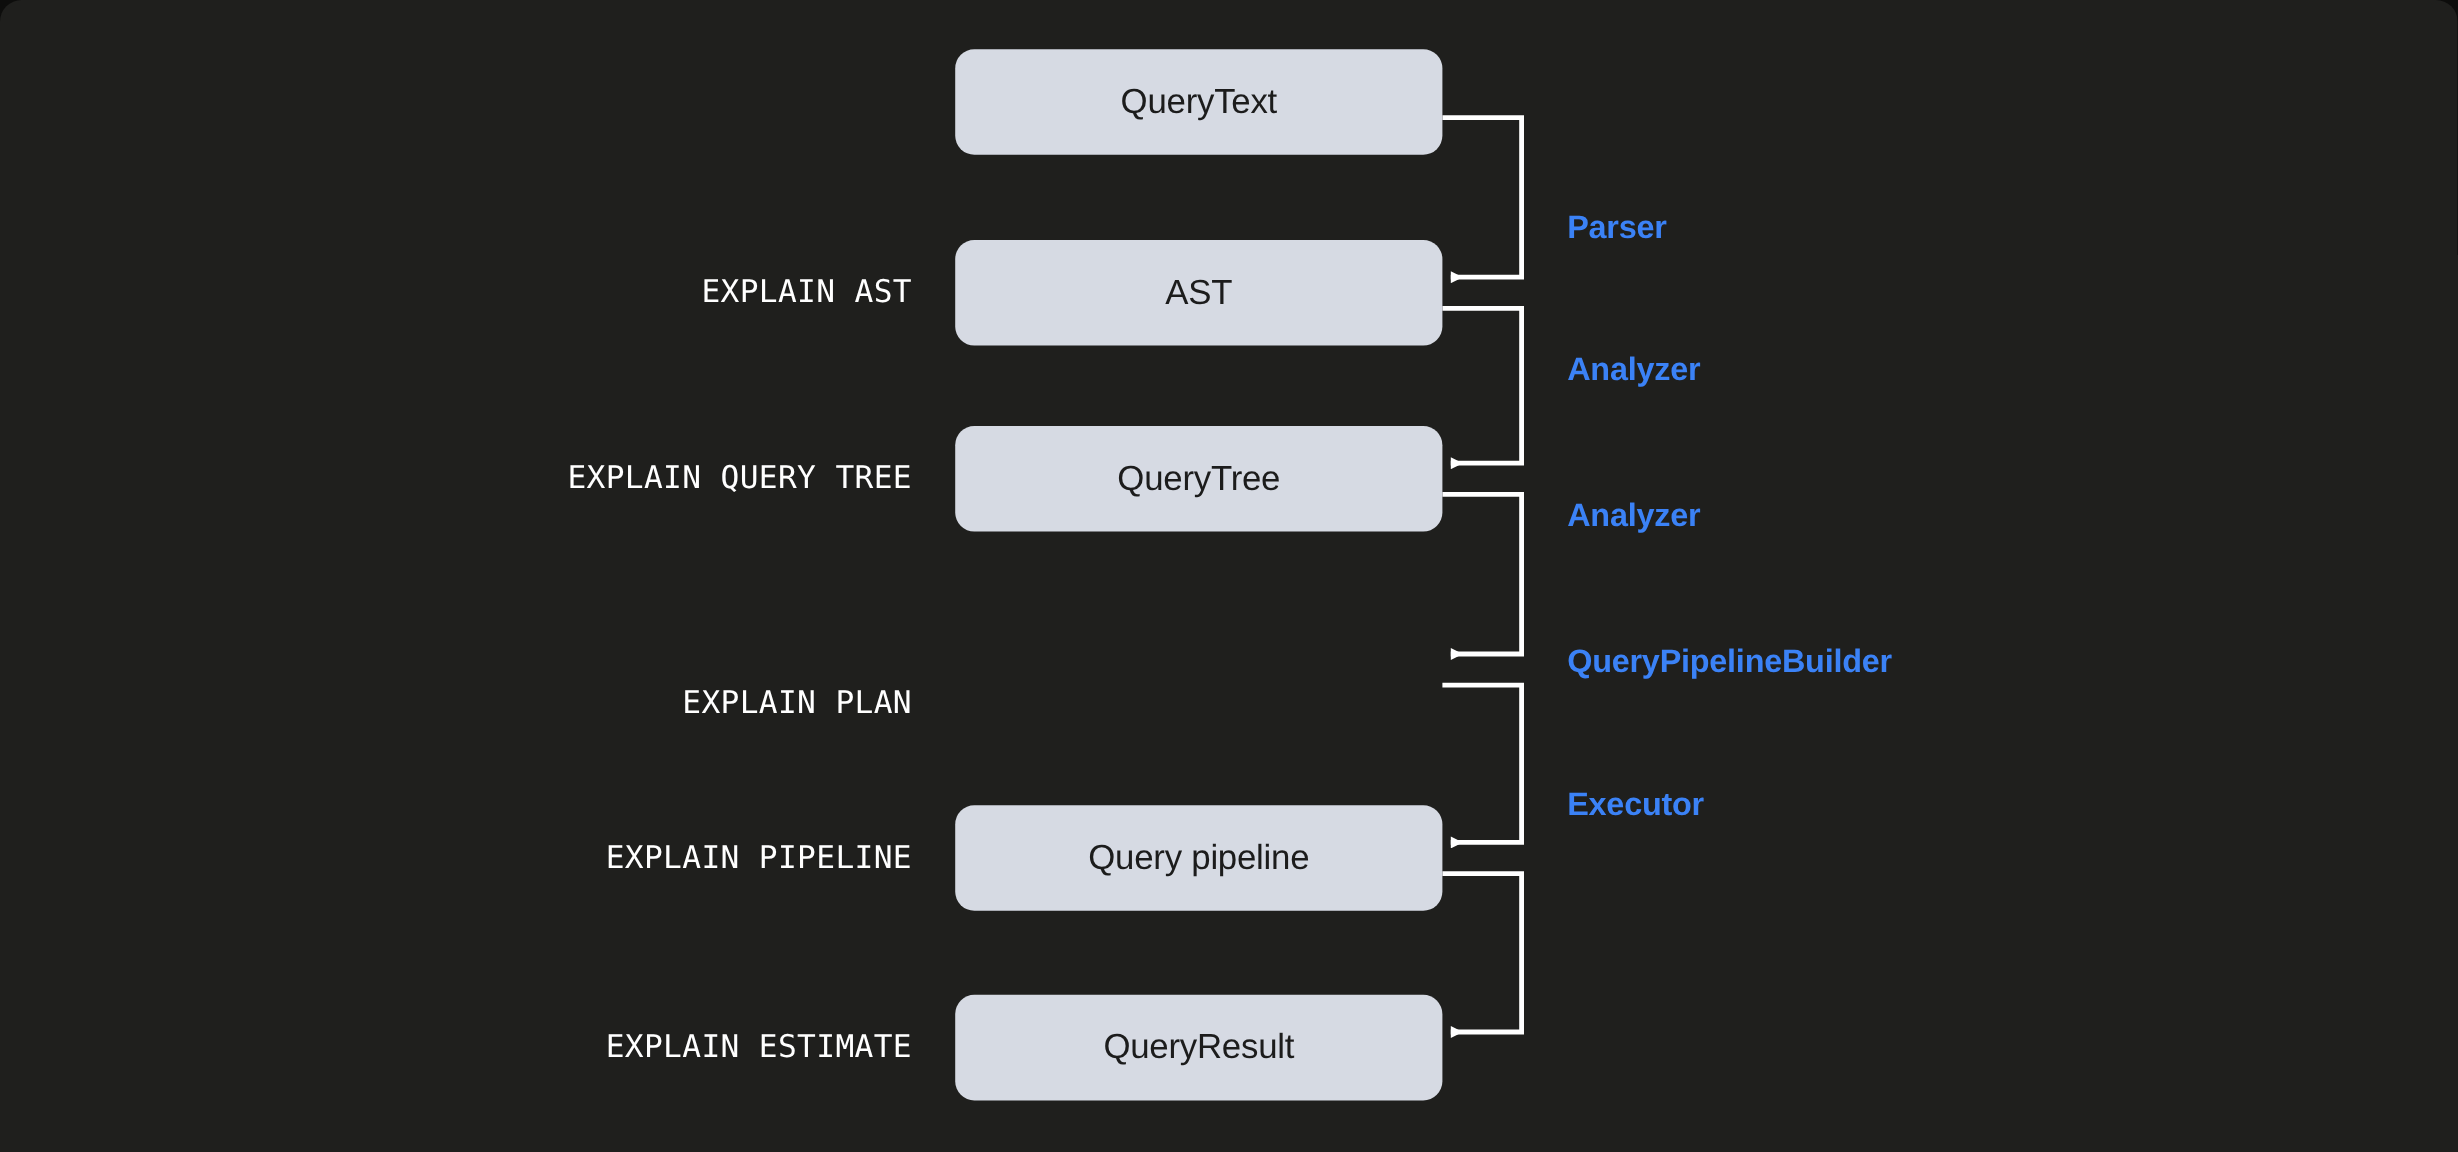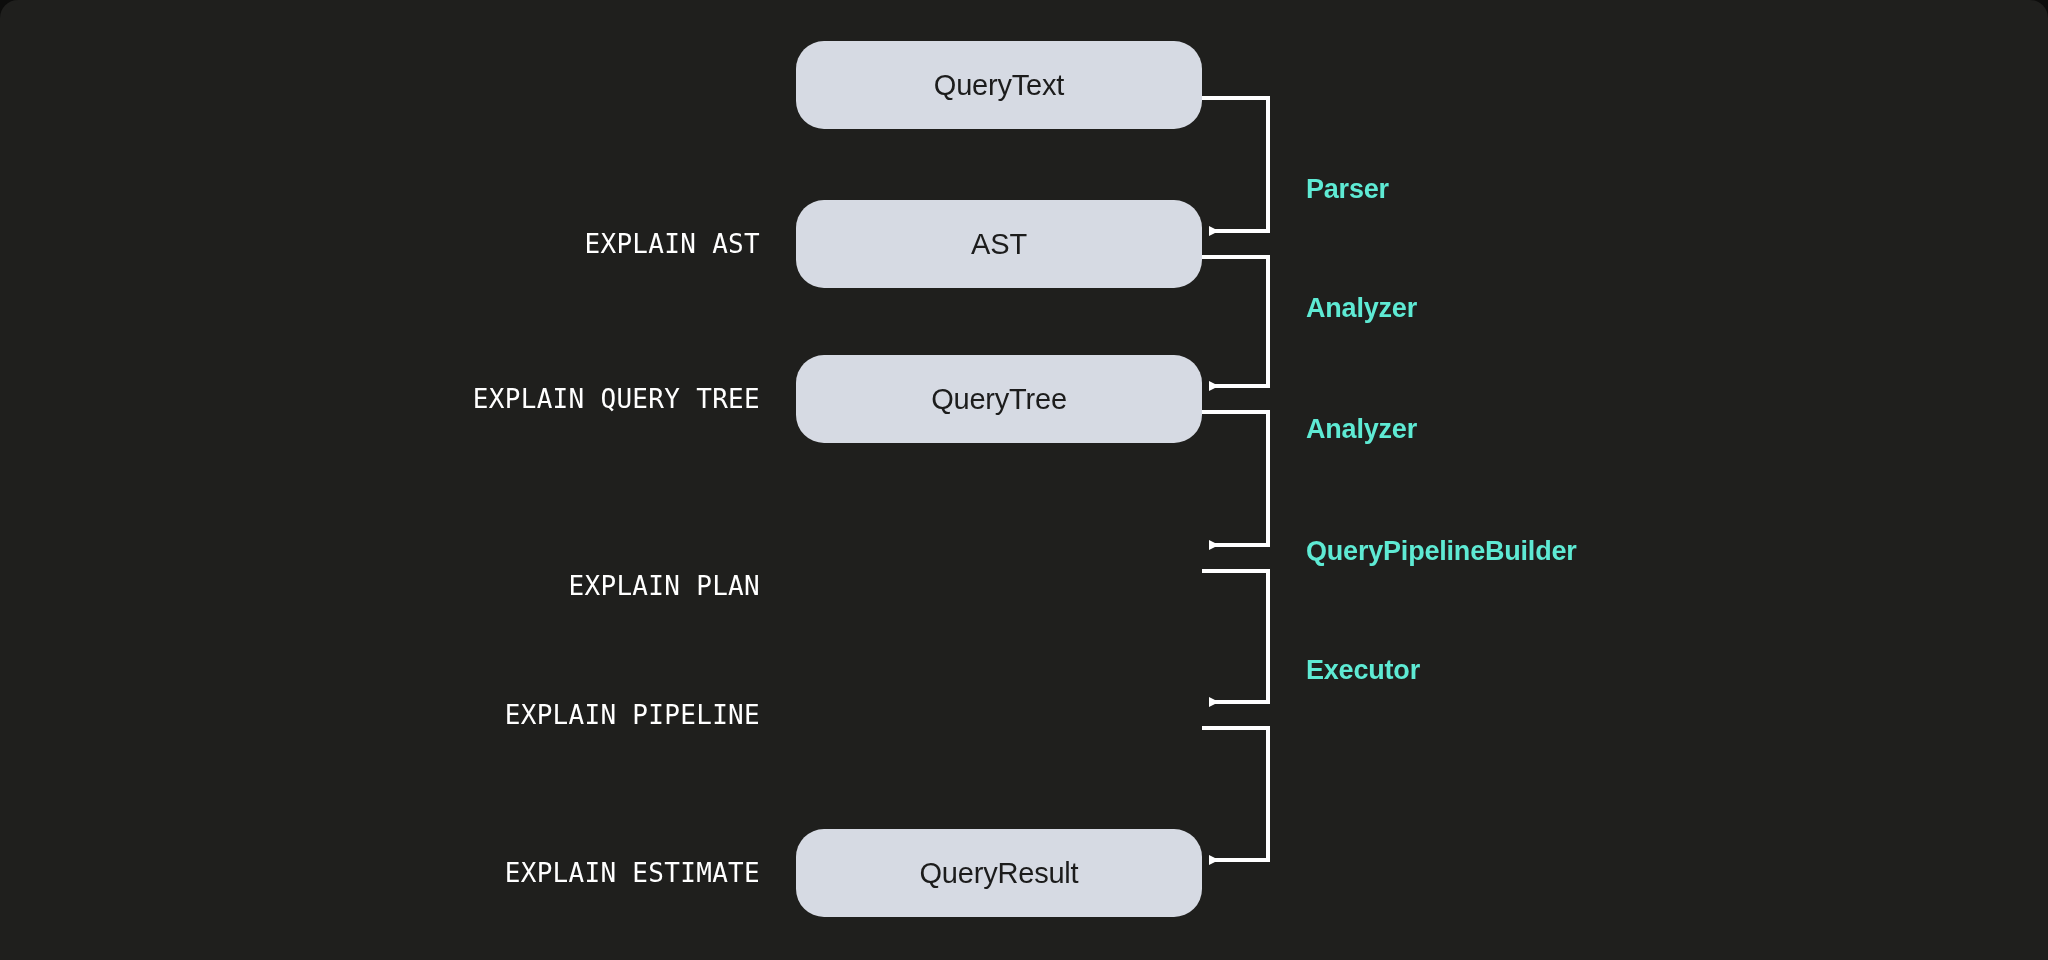"QueryText" .stage-box { border-radius: 28px -> 16px }
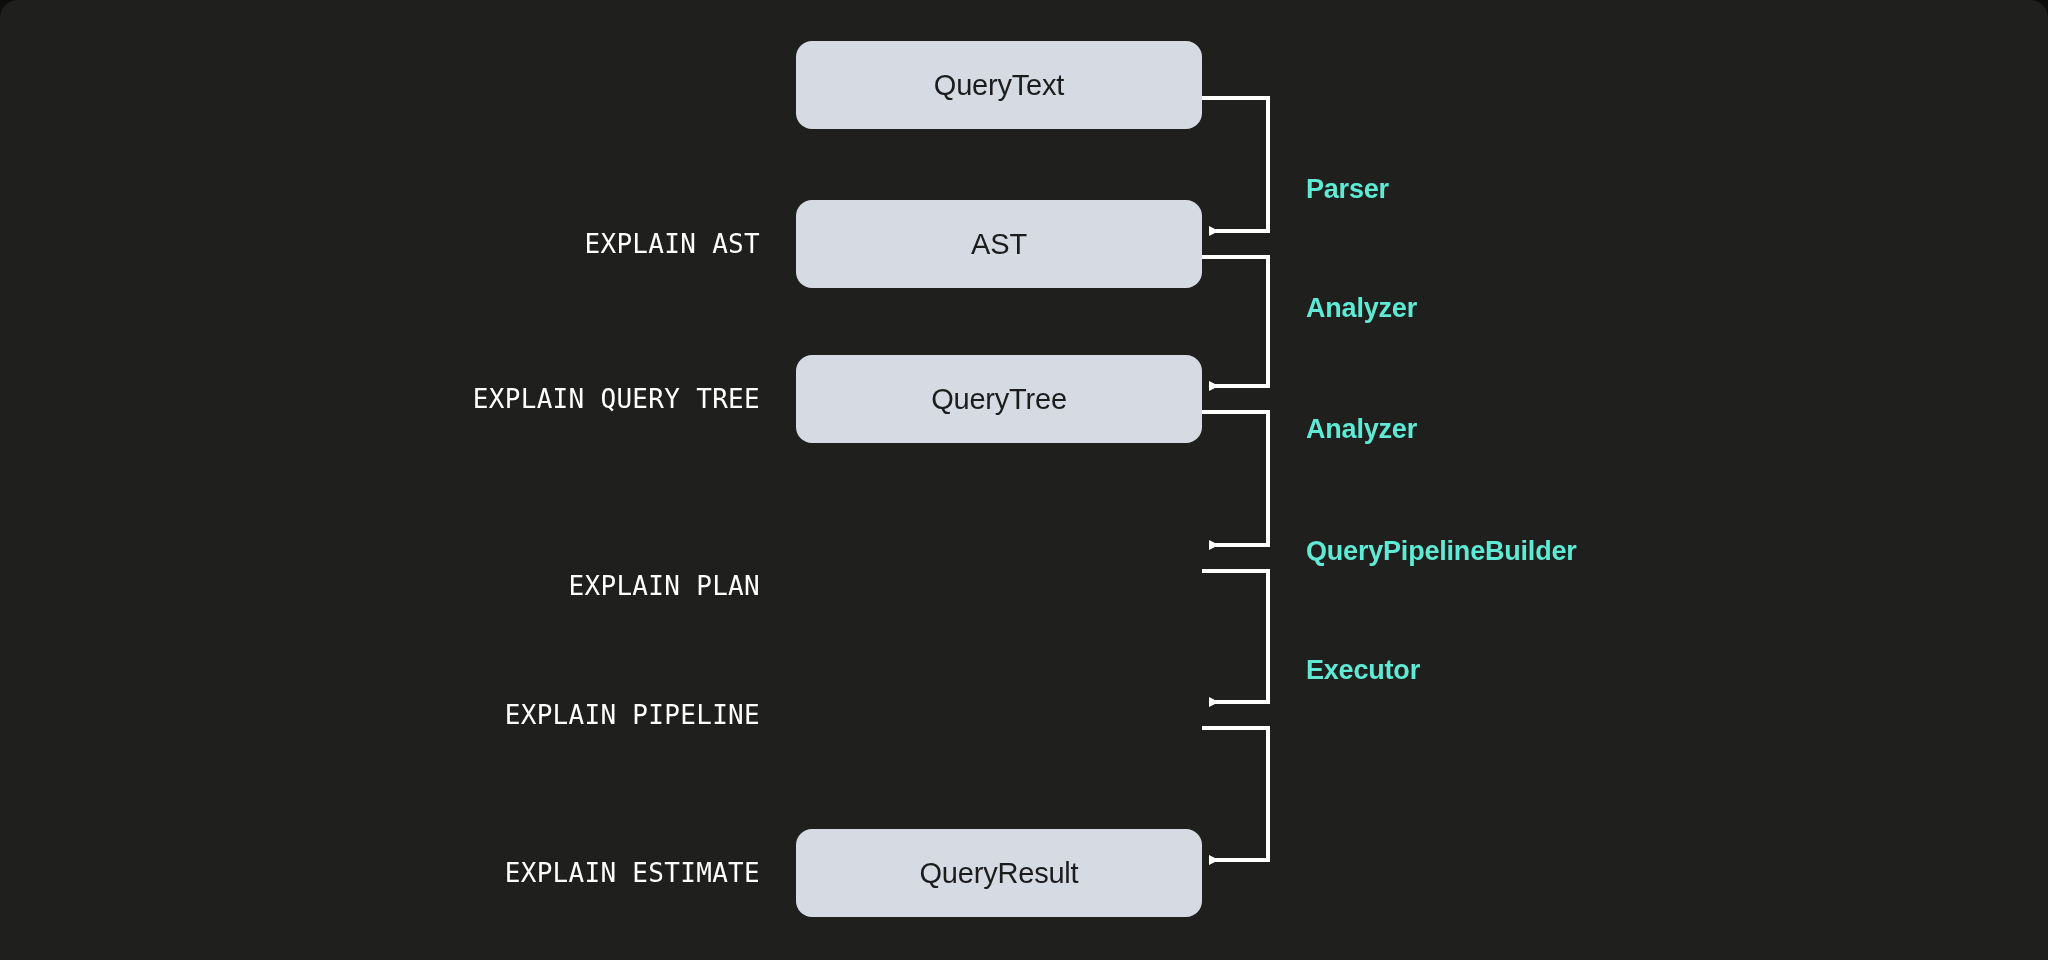"Parser" .component-label { color: #5eead4 -> #3b82f6 }
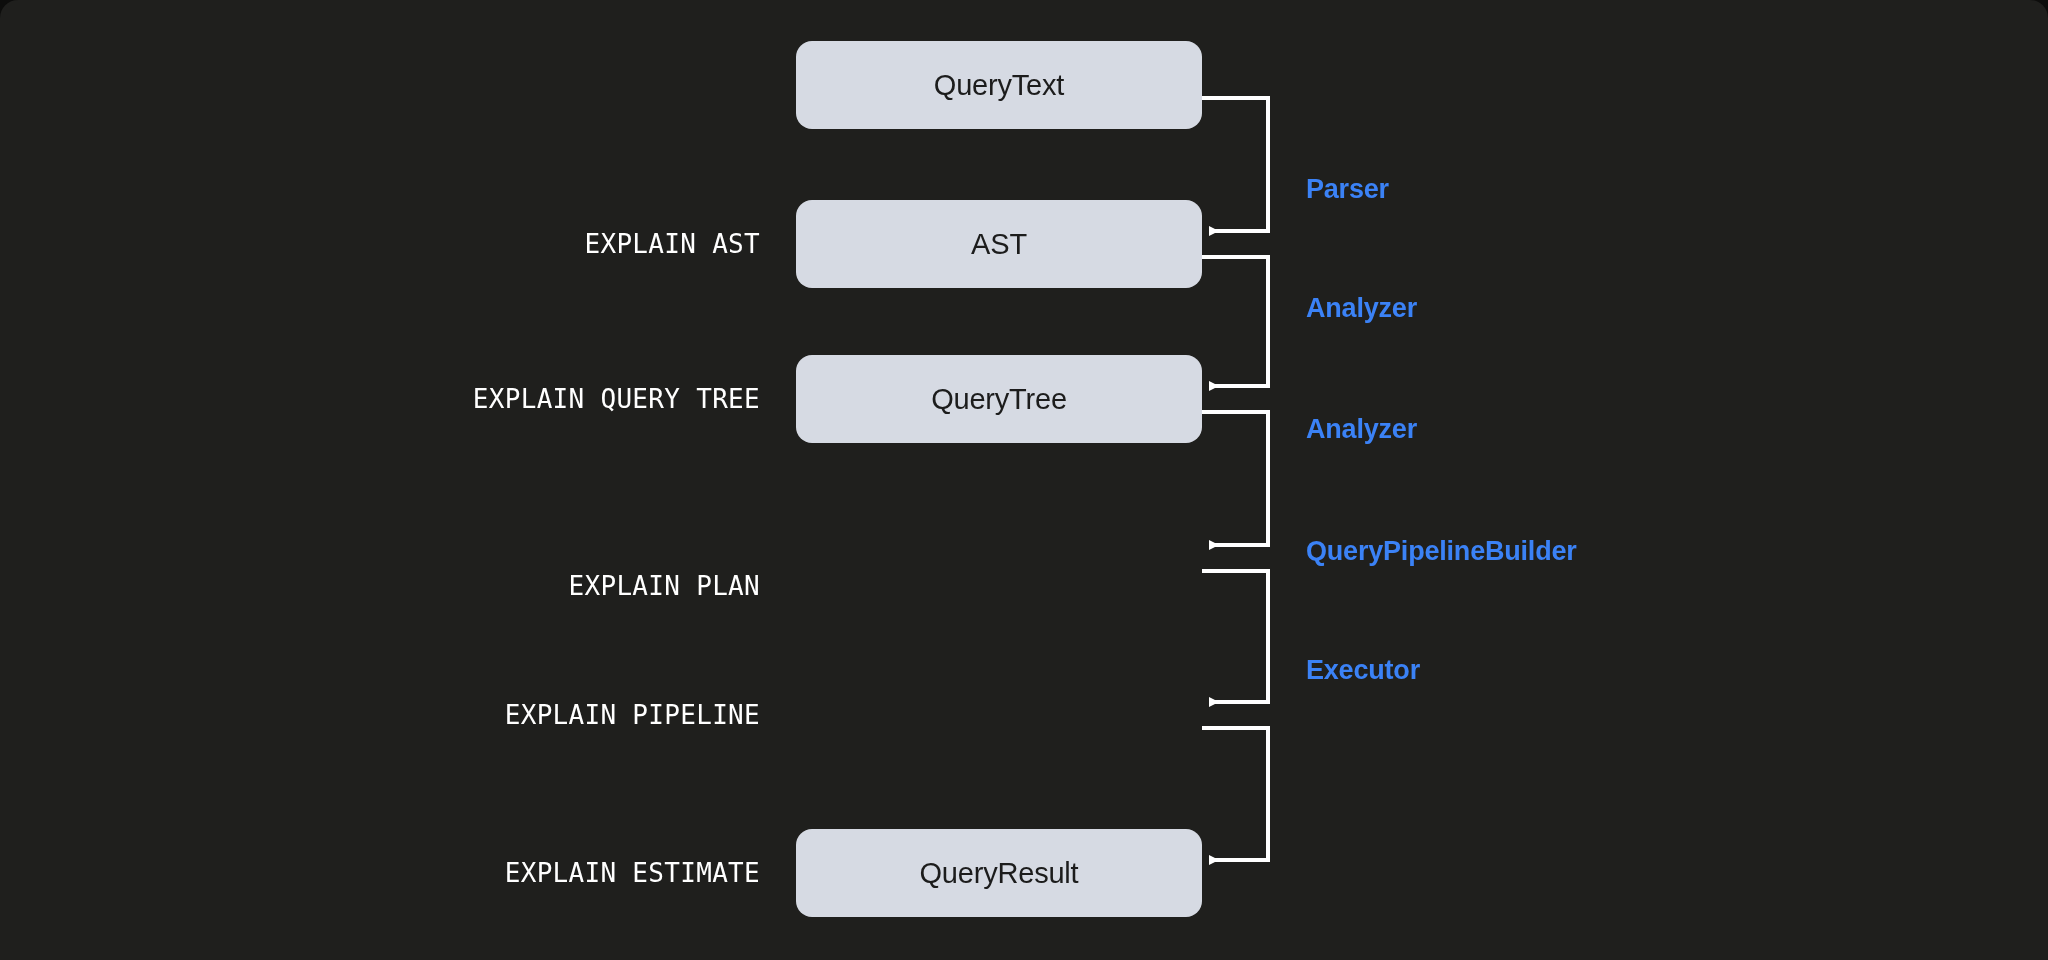"Query pipeline" div.stage-box { html: none -> <div> <span>Query pipeline</span> </div> }
